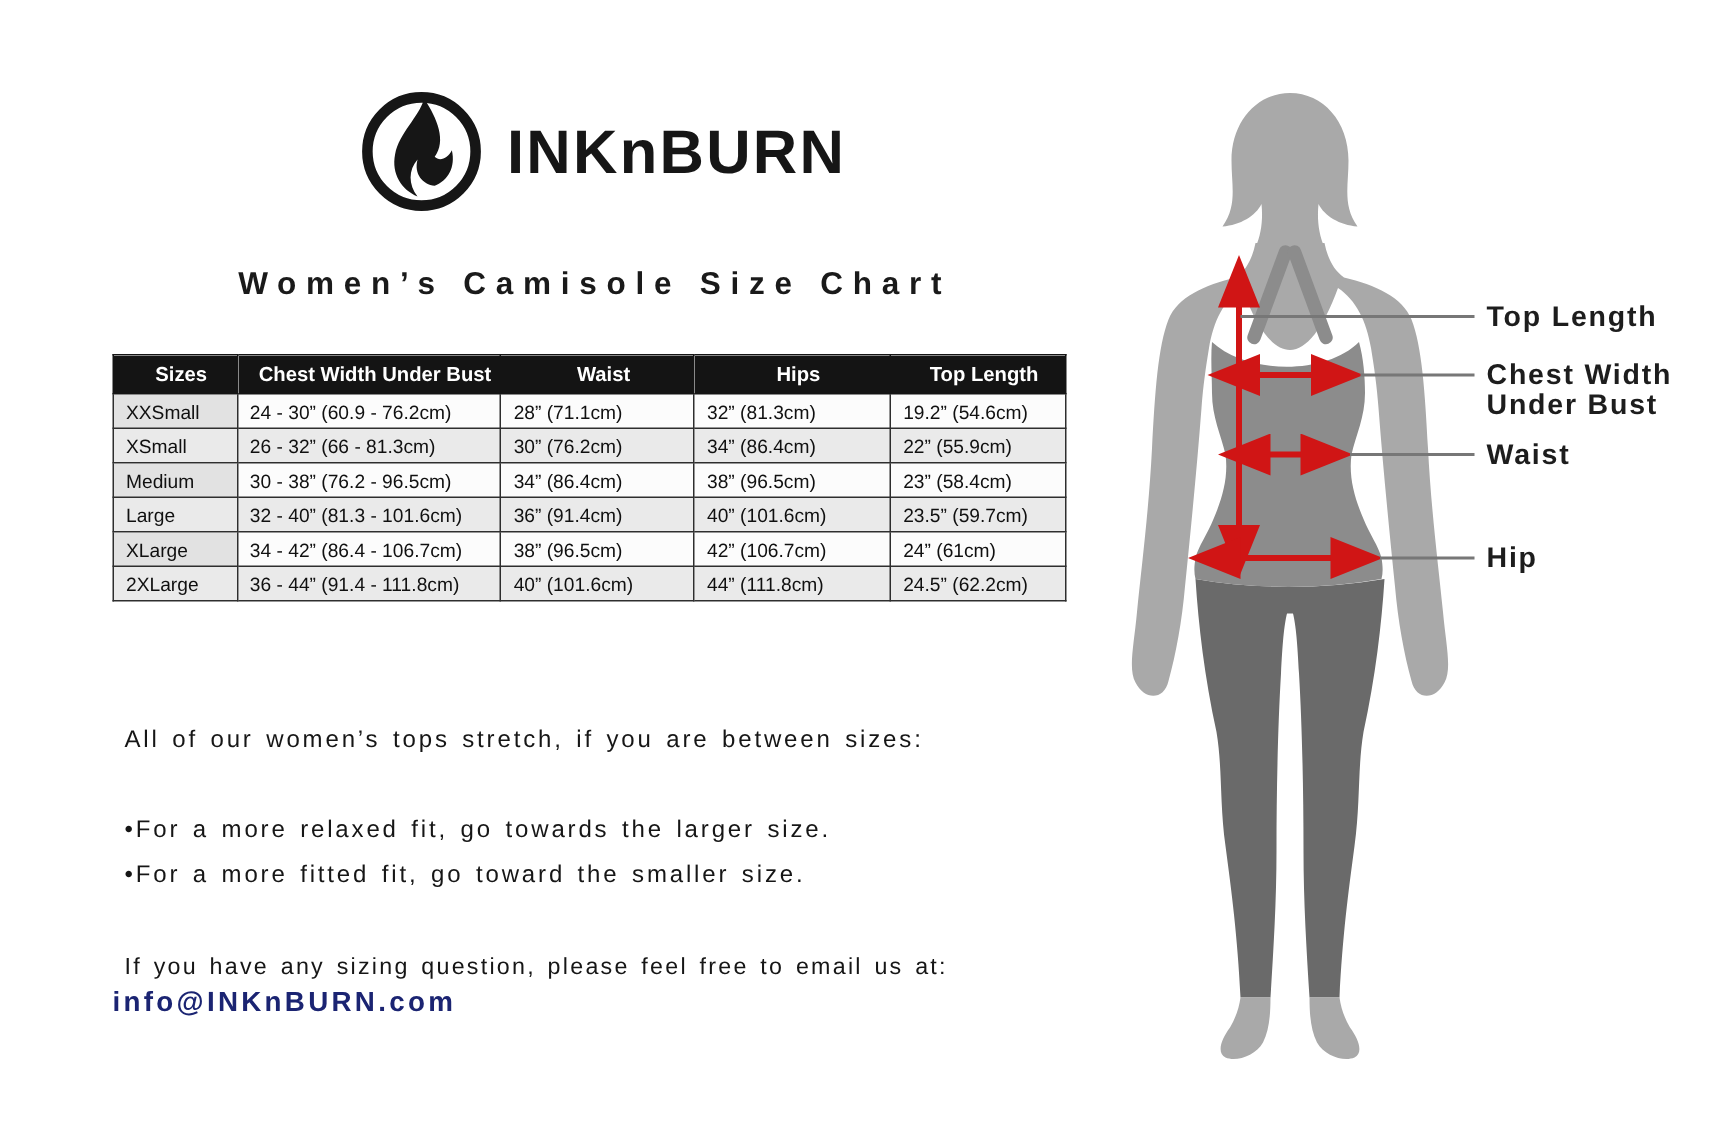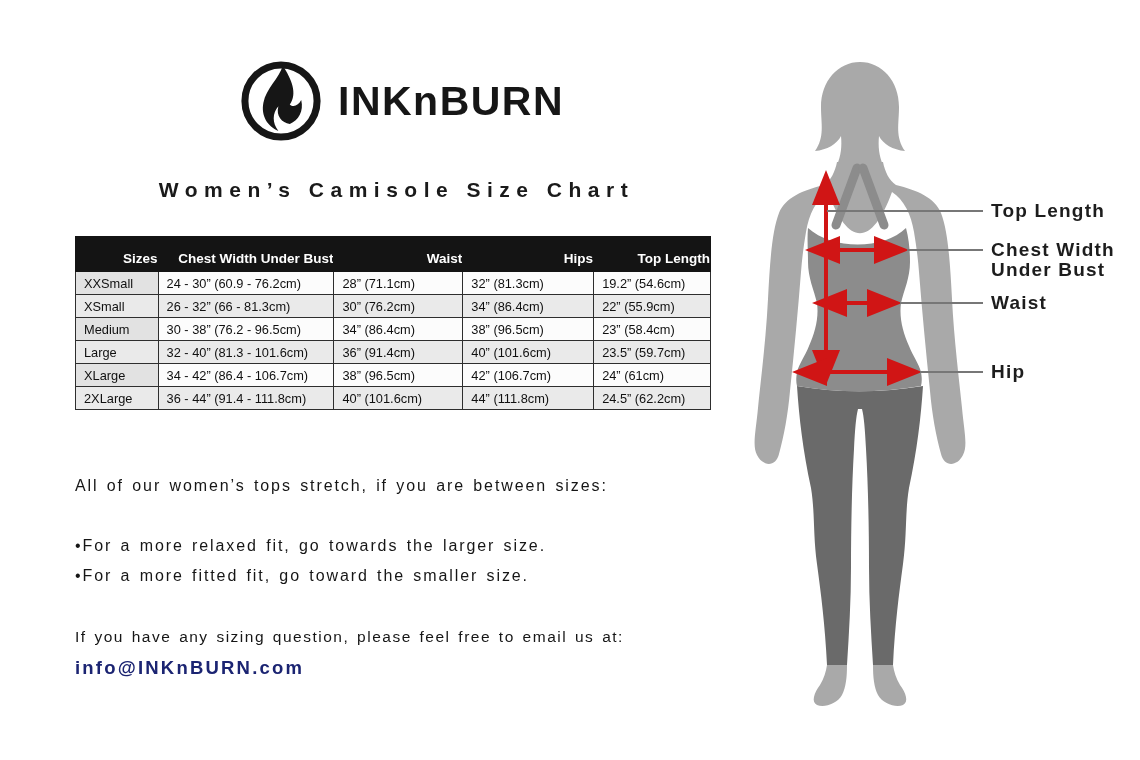"Sizes" .size-table th { padding: 9px 0 0 8px -> 0 0 0 8px; text-align: right -> center }
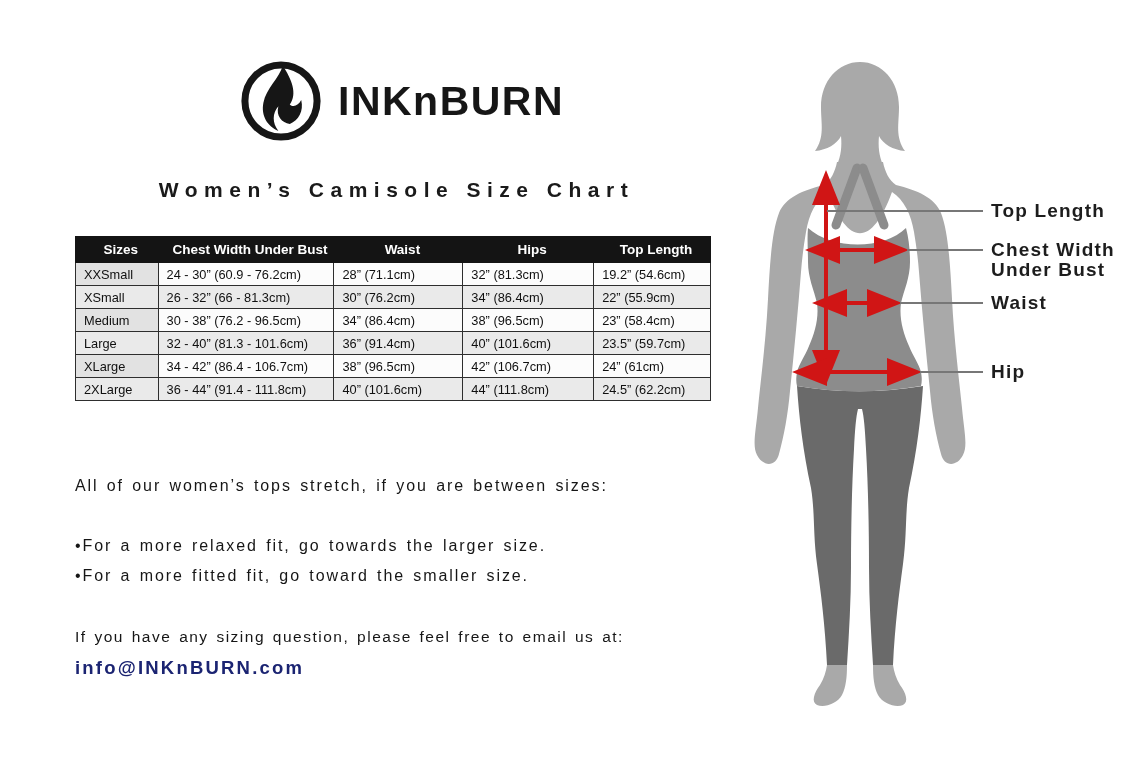"All of our women’s tops" .note { margin: 0 -> 8px }
